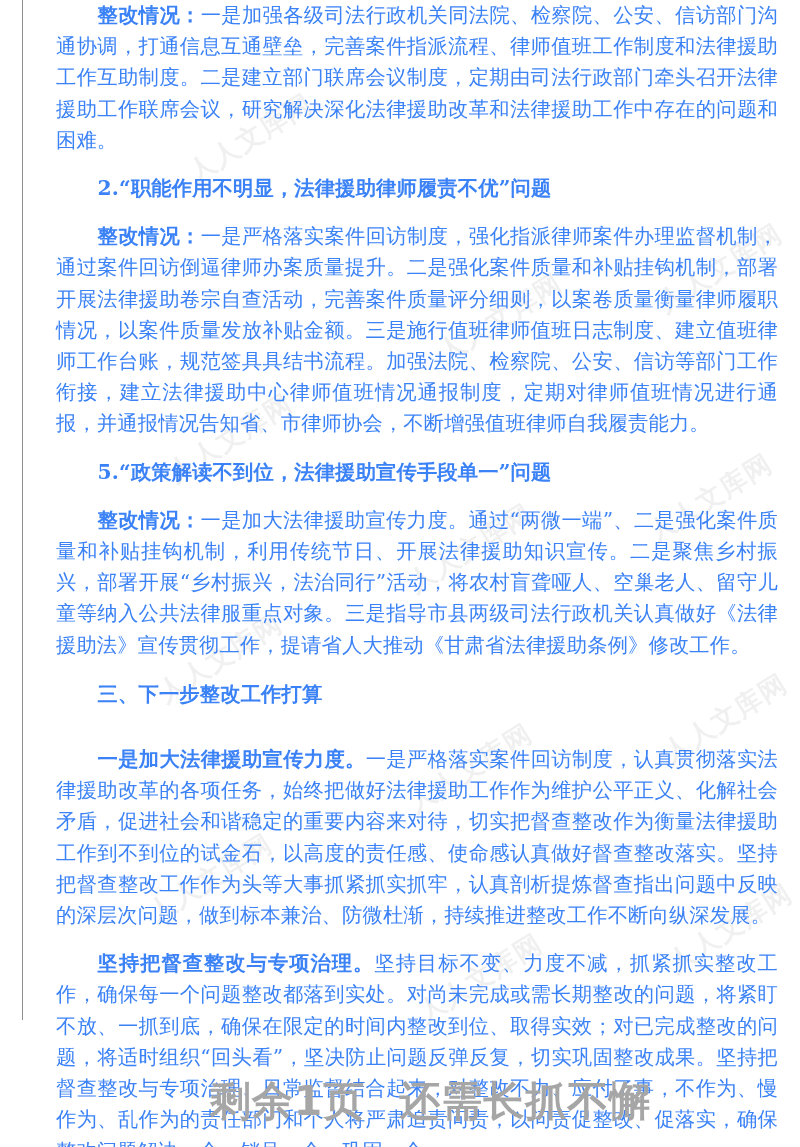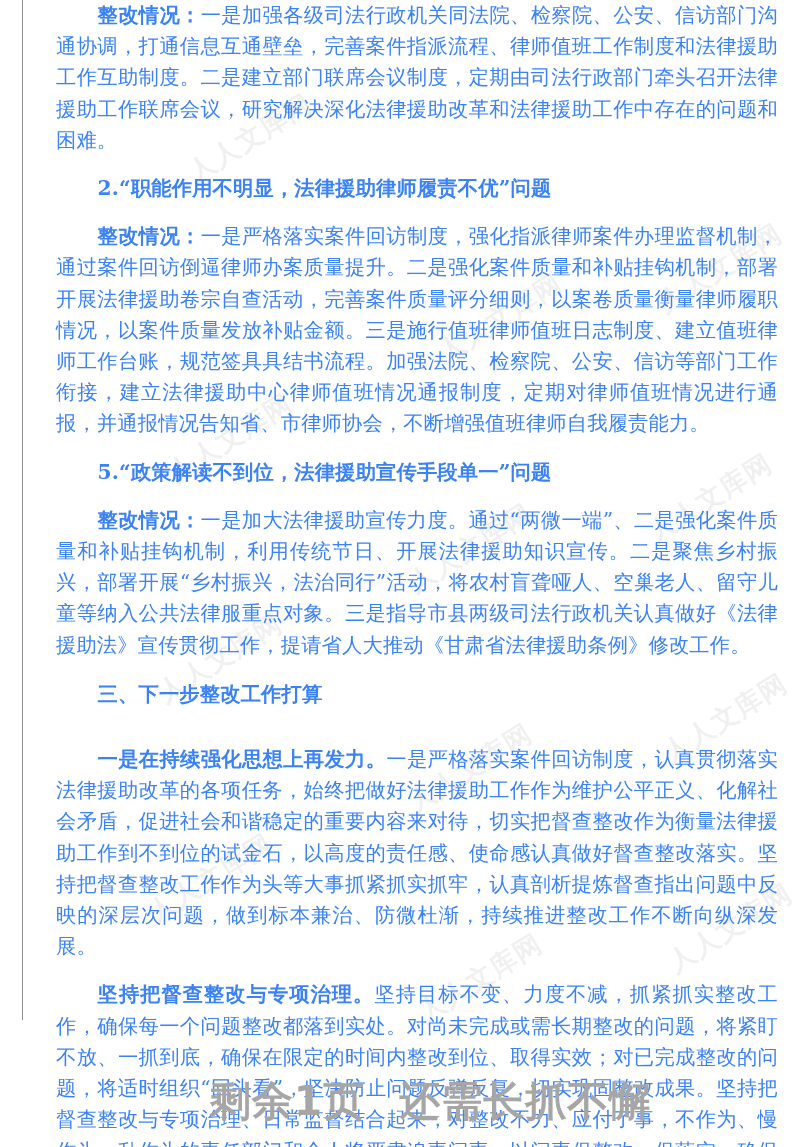"一是在持续强化思想上再发力。" span.lead { text: 在持续强化思想上再发力 -> 加大法律援助宣传力度 }
